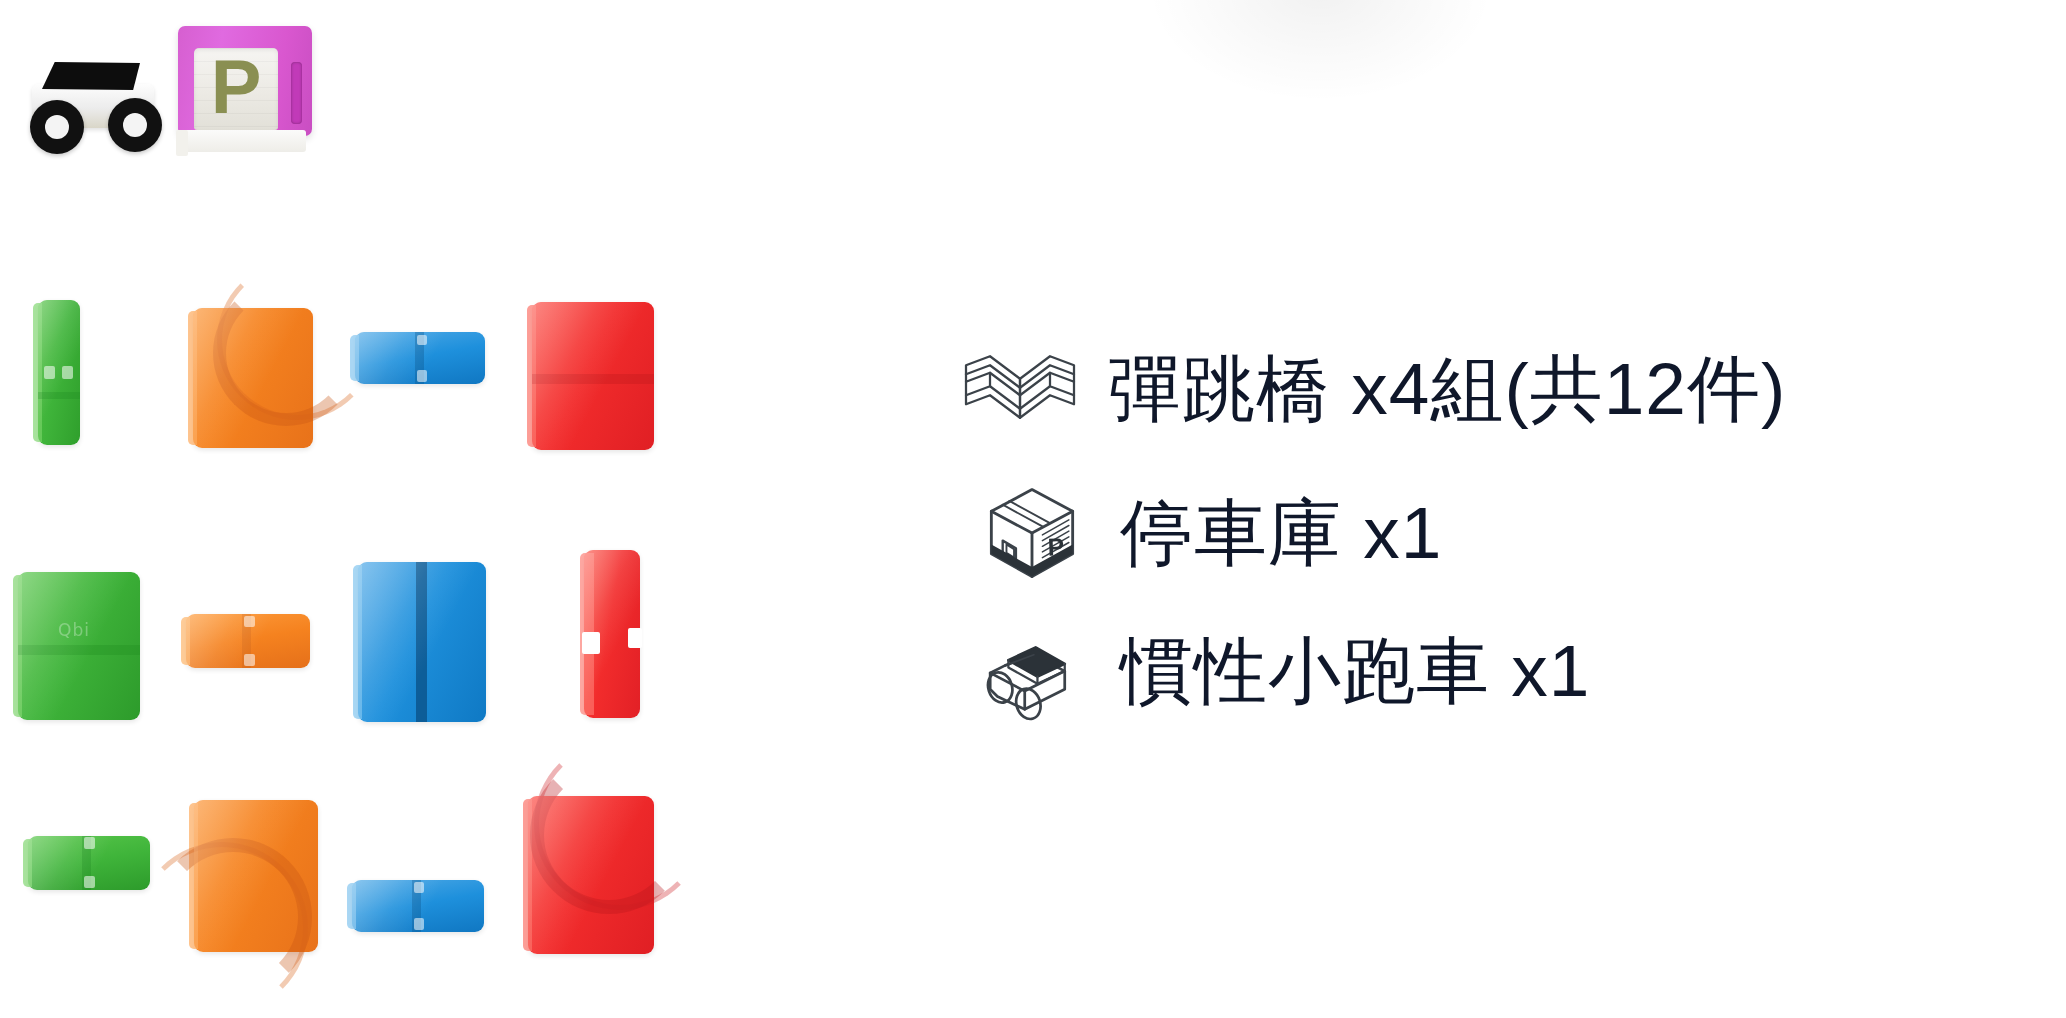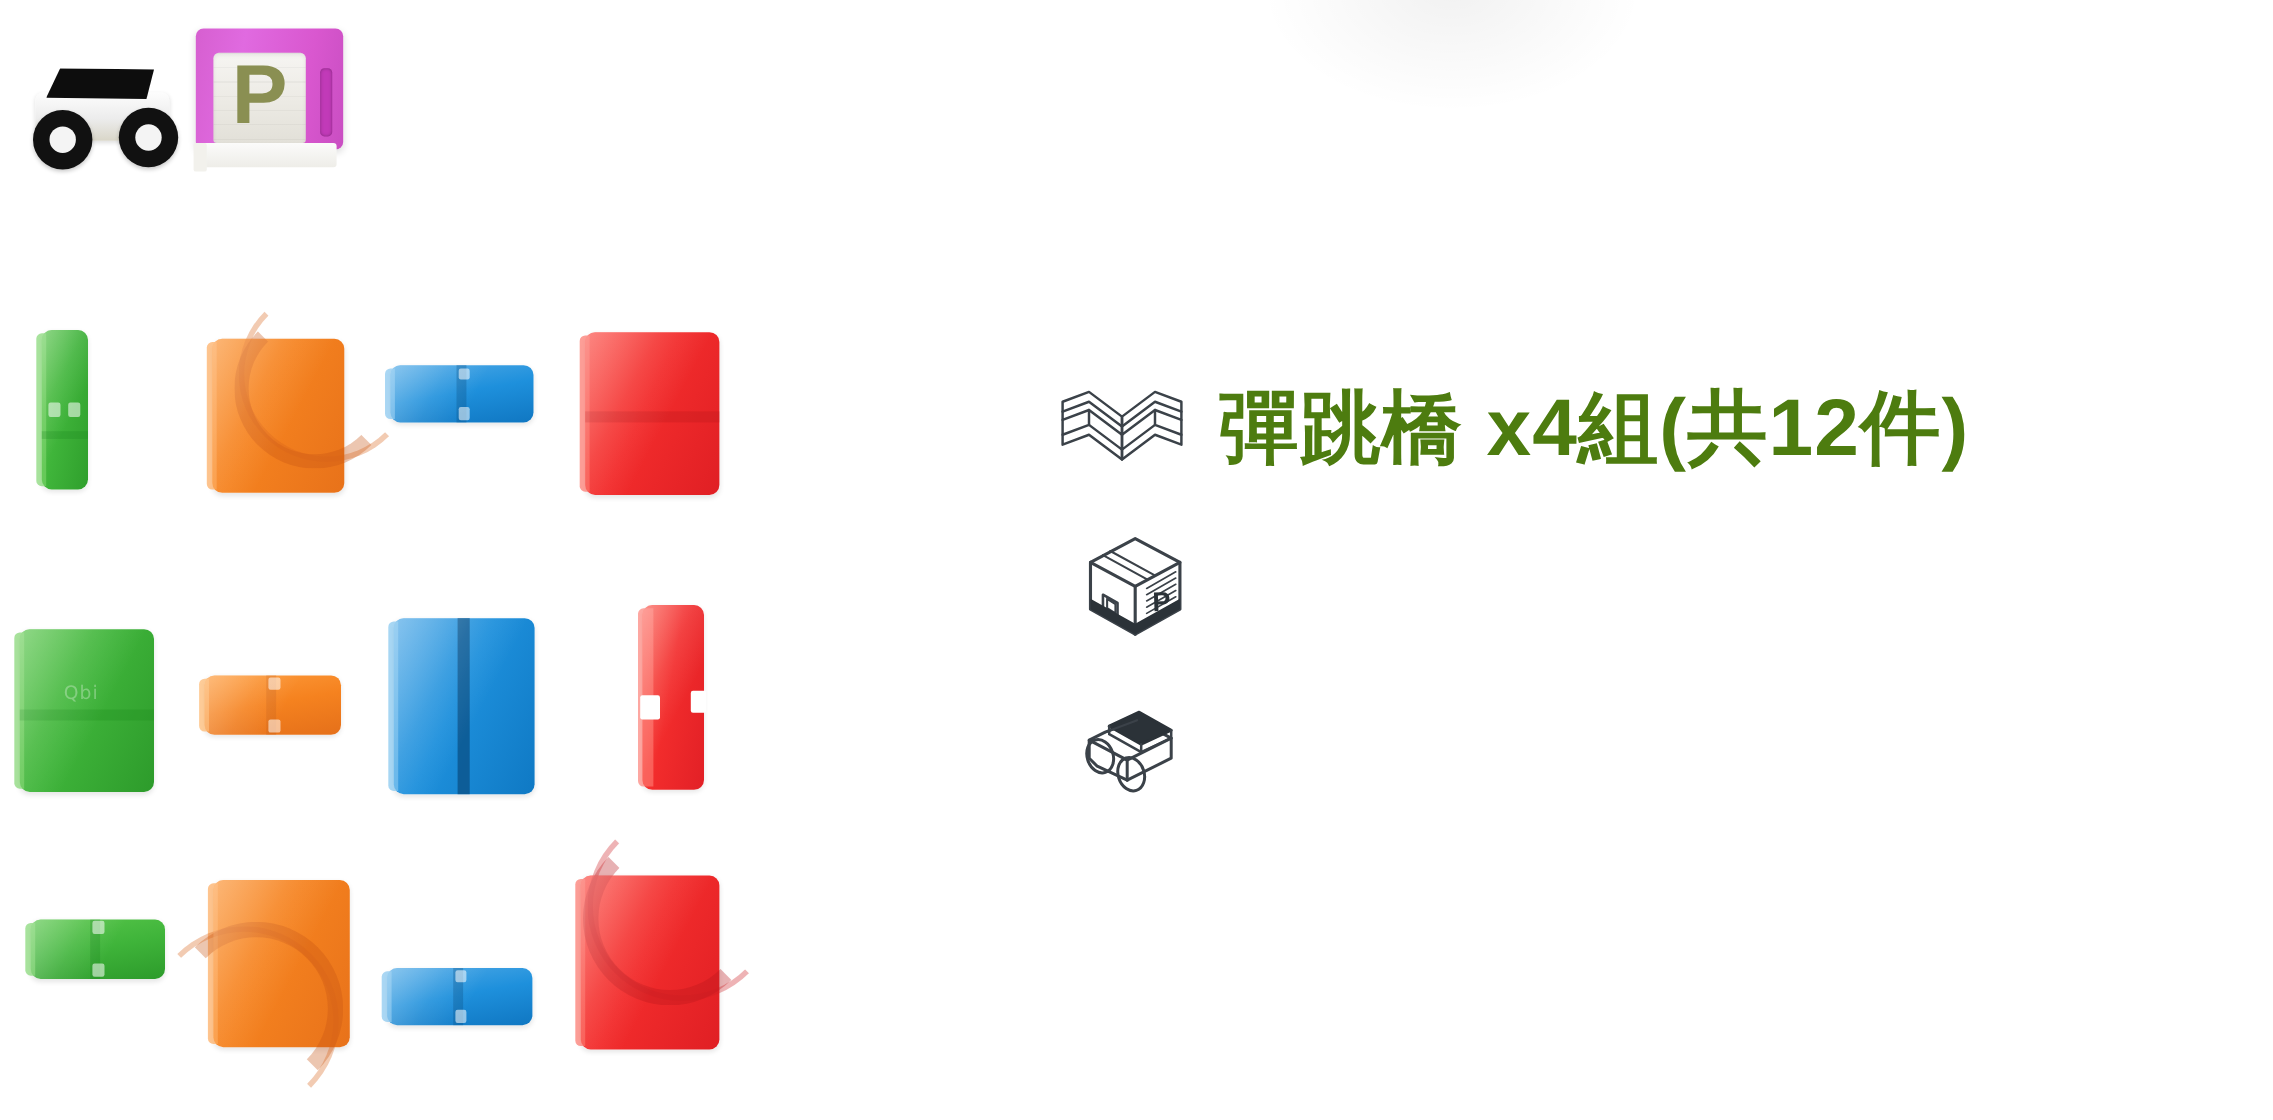"彈跳橋 x4組(共12件)" .spec-text { color: #4d7c0f -> #0f172a; font-weight: 700 -> 400 }
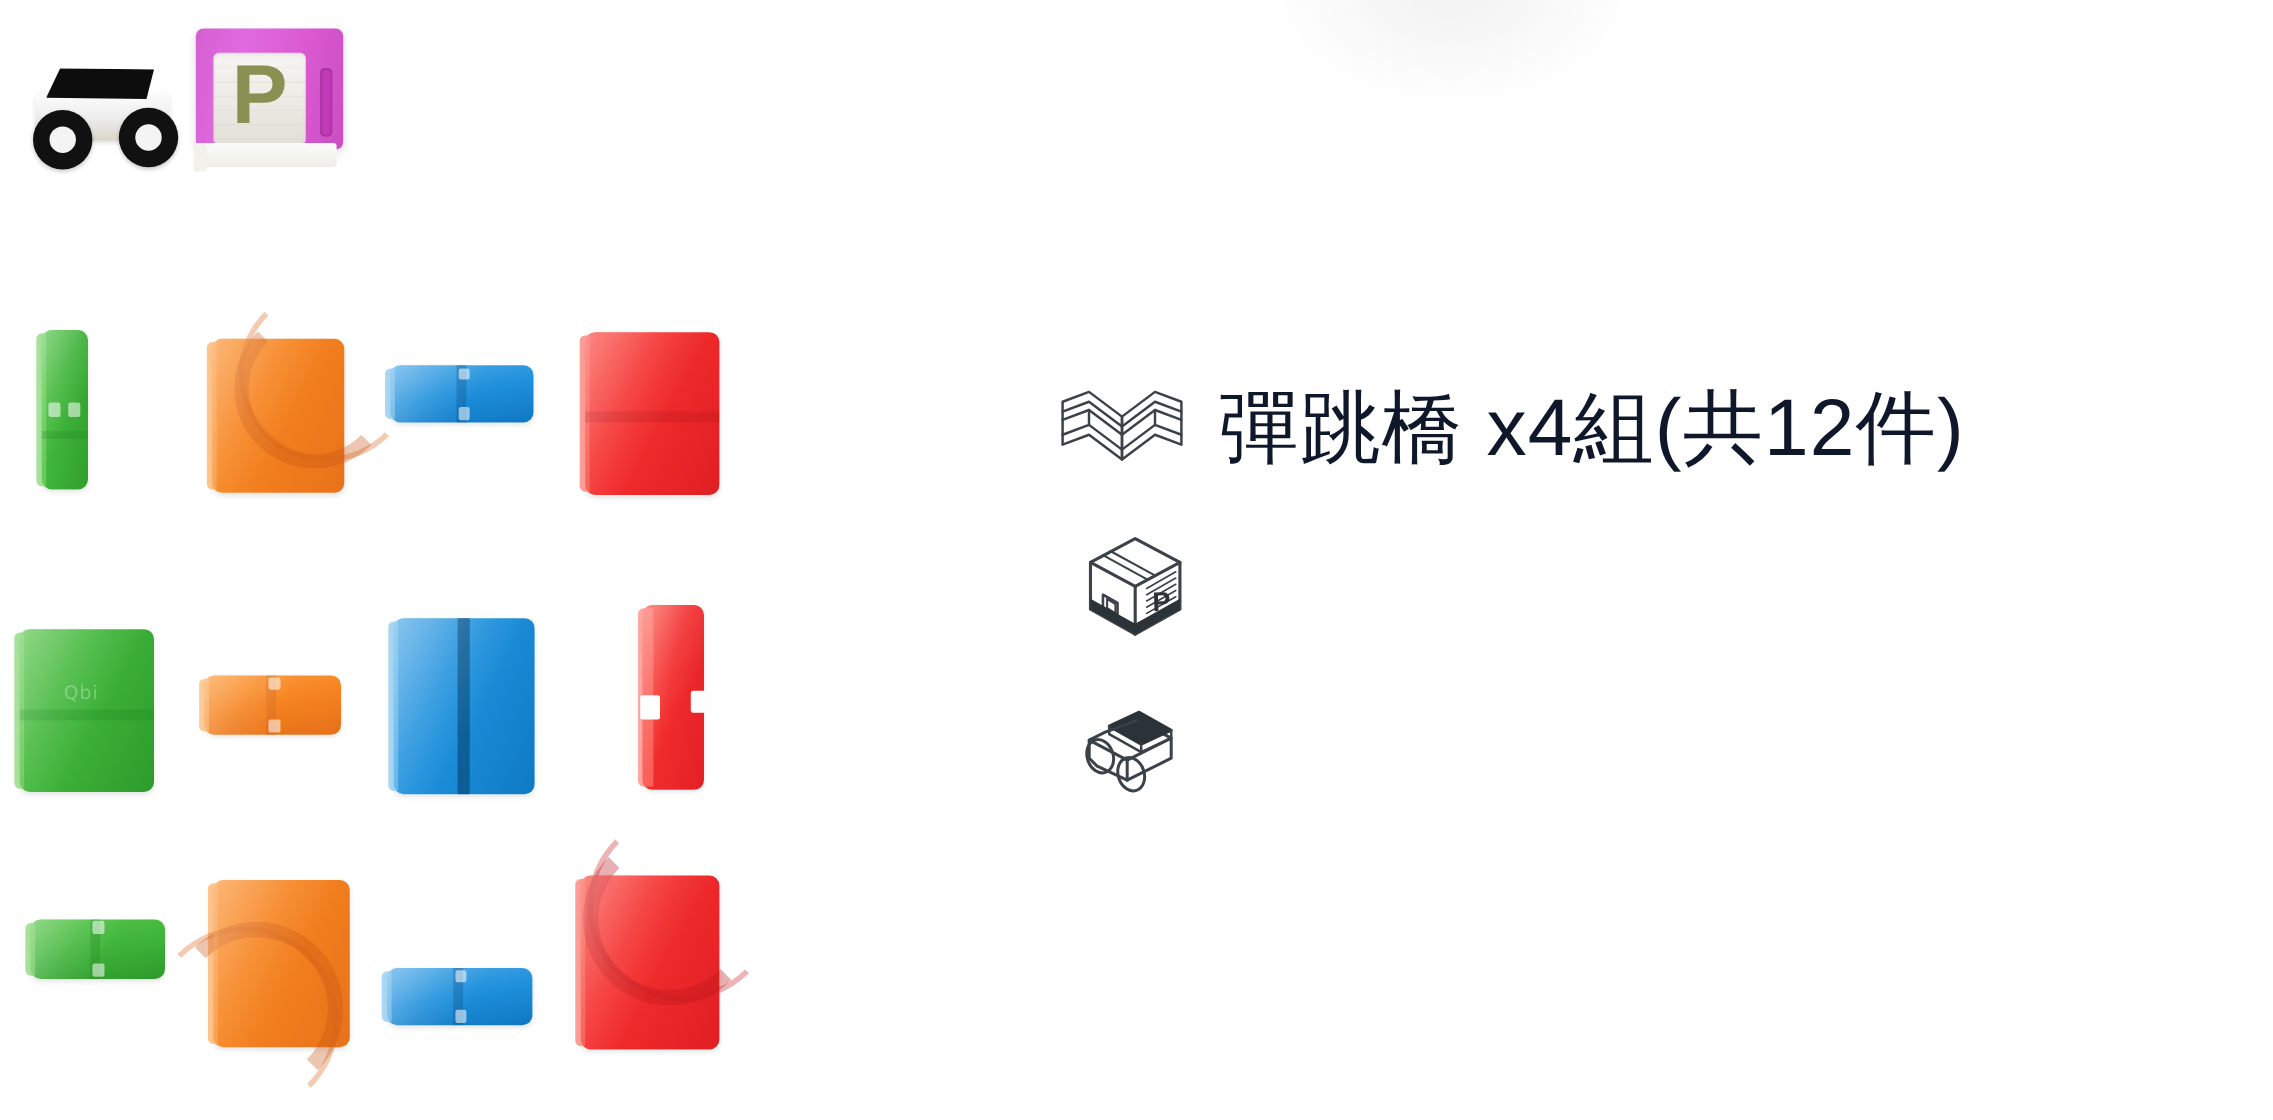"停車庫 x1" div.spec-text { html: none -> <div>停車庫 x1</div> }
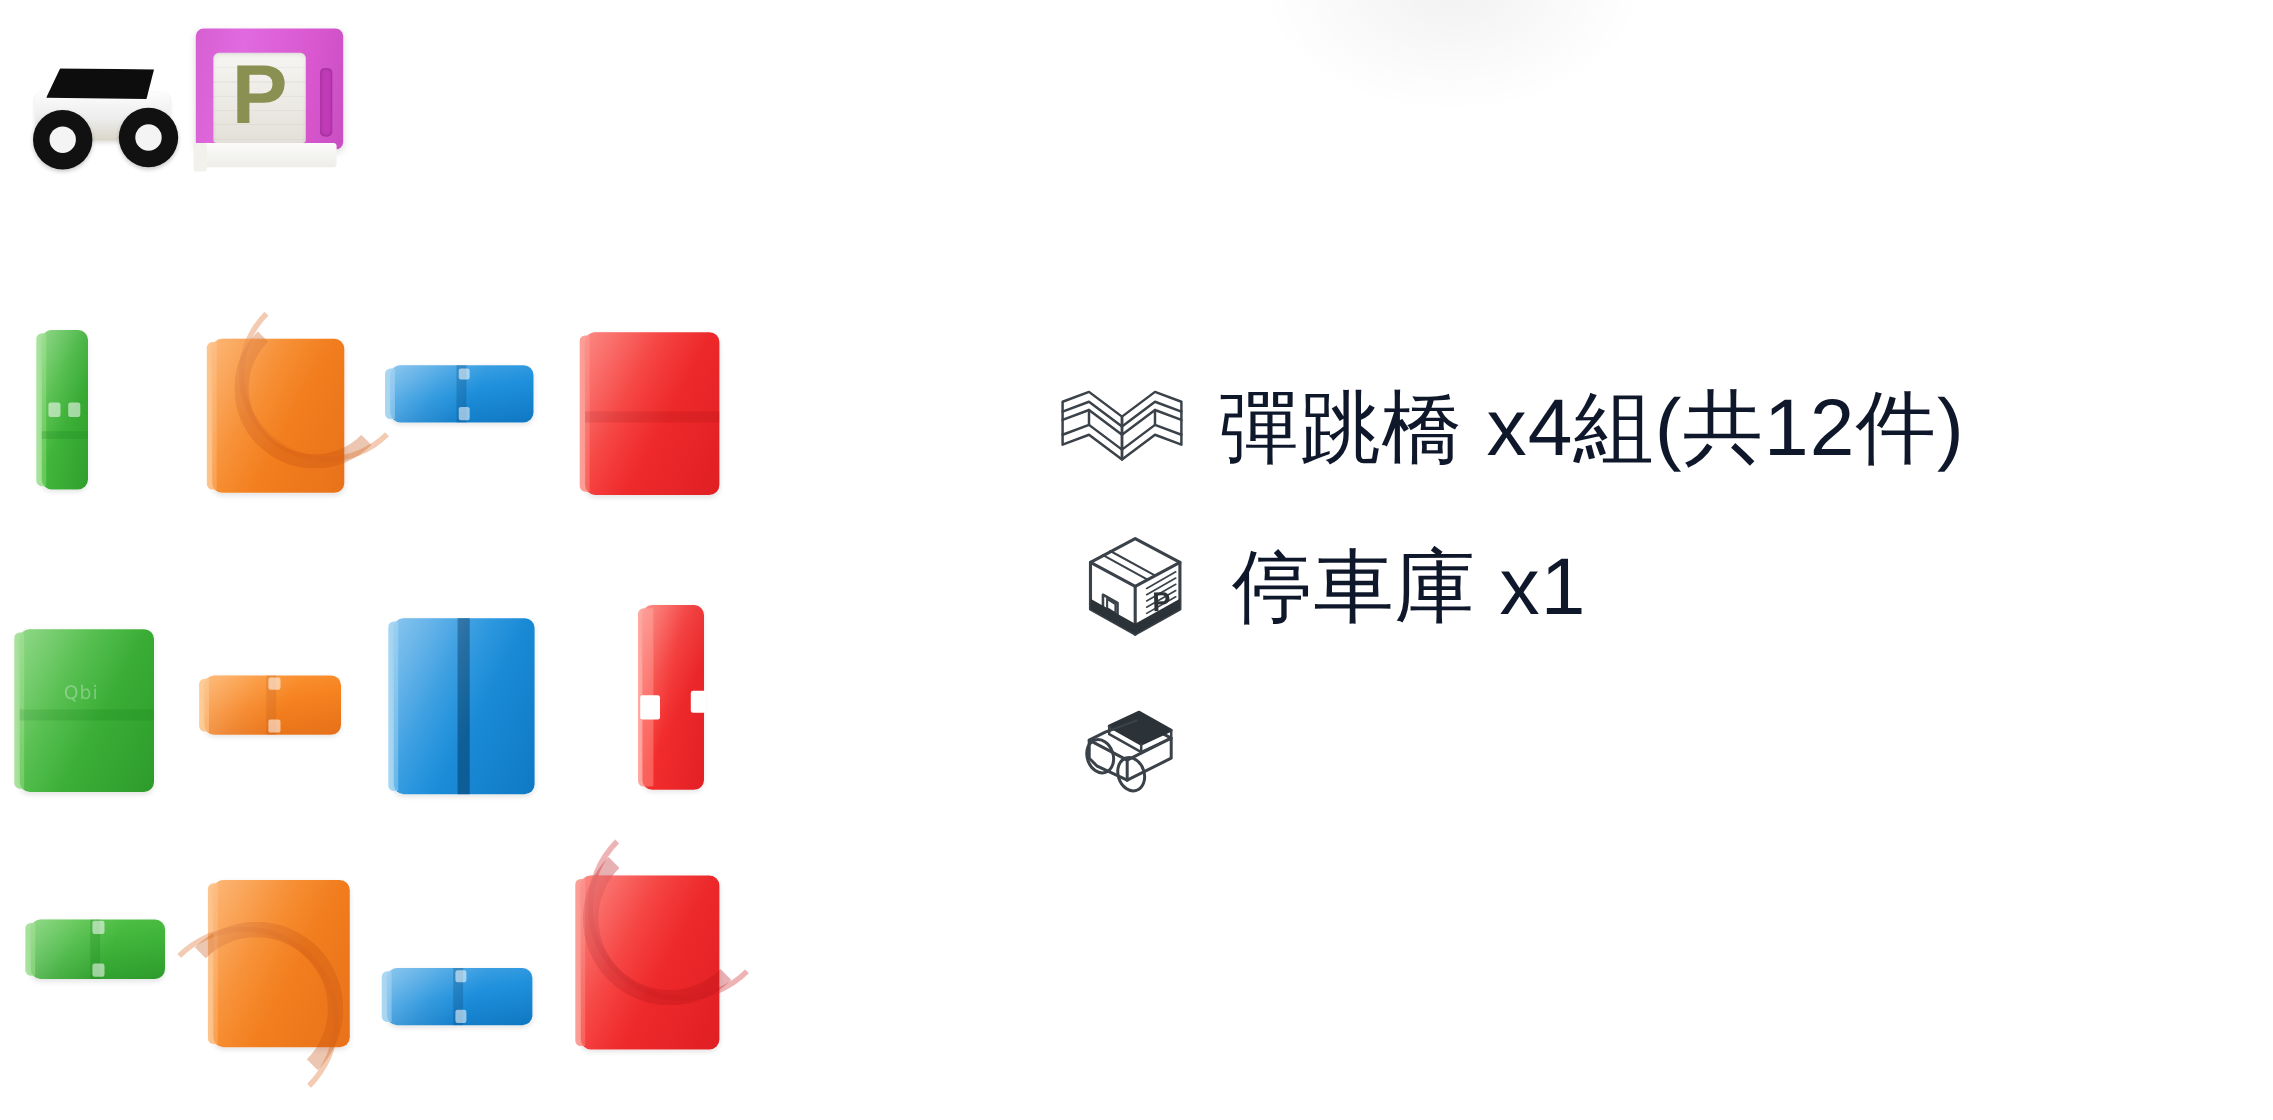"慣性小跑車 x1" div.spec-text { html: none -> <div>慣性小跑車 x1</div> }
